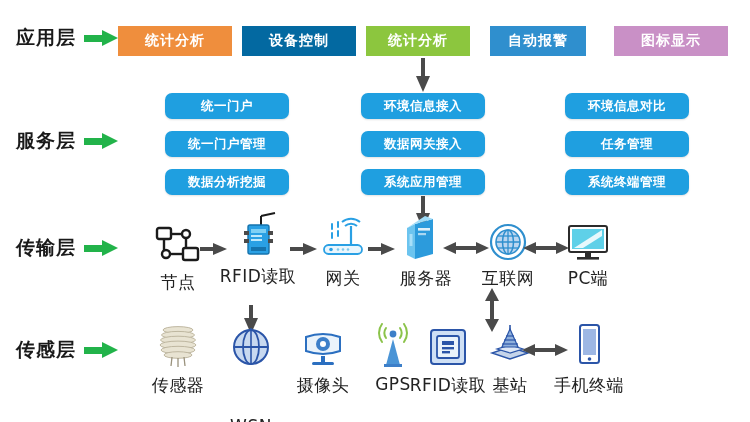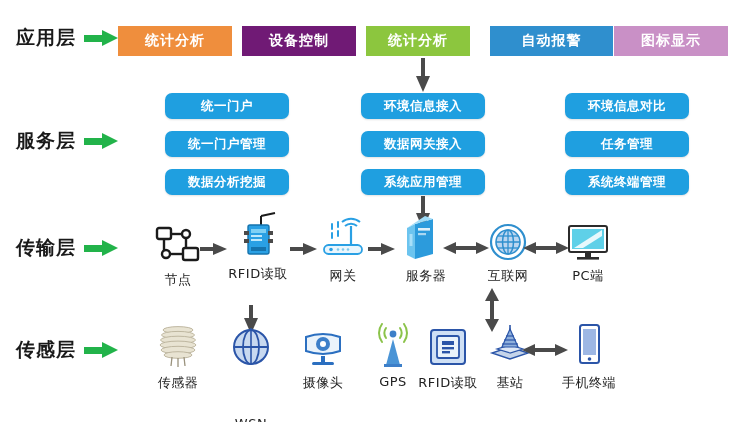"设备控制" div.app-box { background: #701a75 -> #0369a1 }
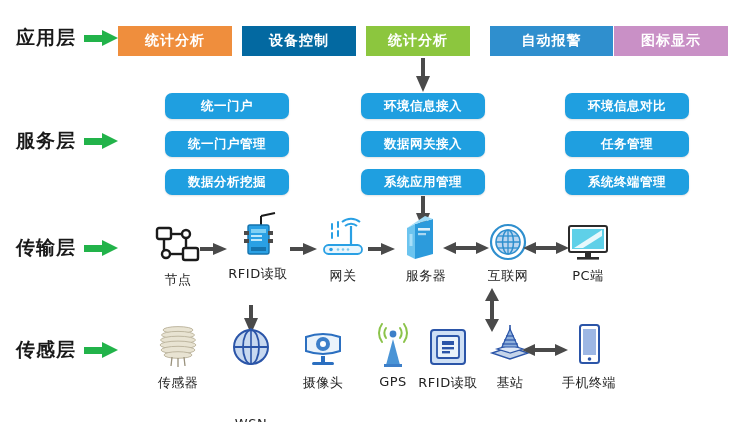"自动报警" div.app-box { width: 123px -> 96px }
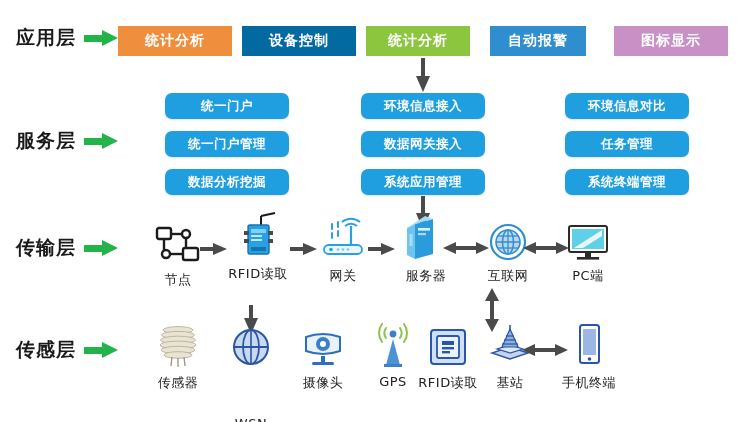"节点" .node .cap { font-size: 13px -> 17px }
